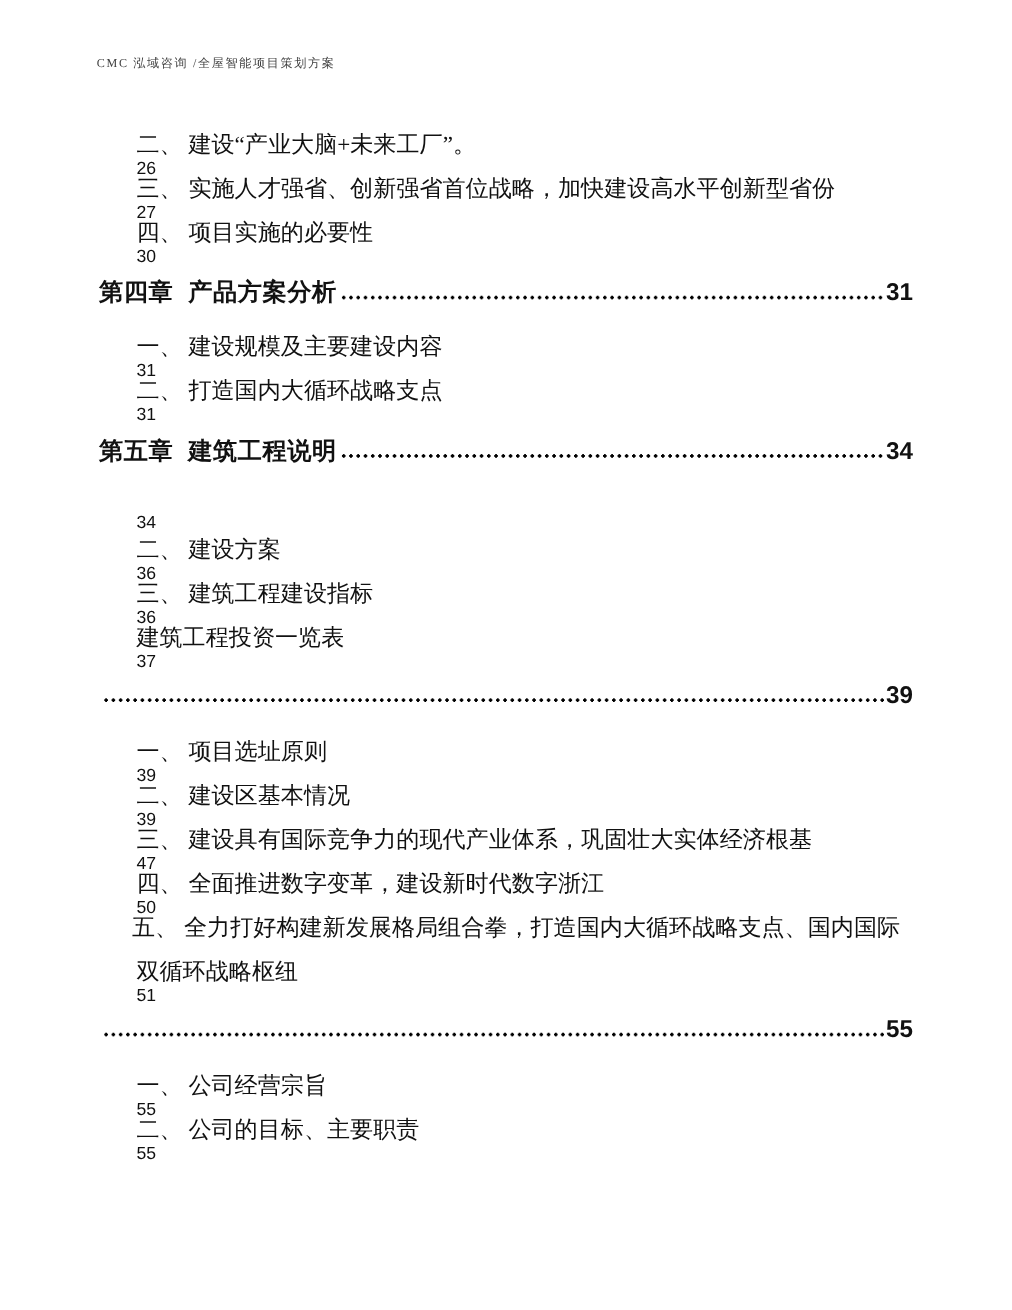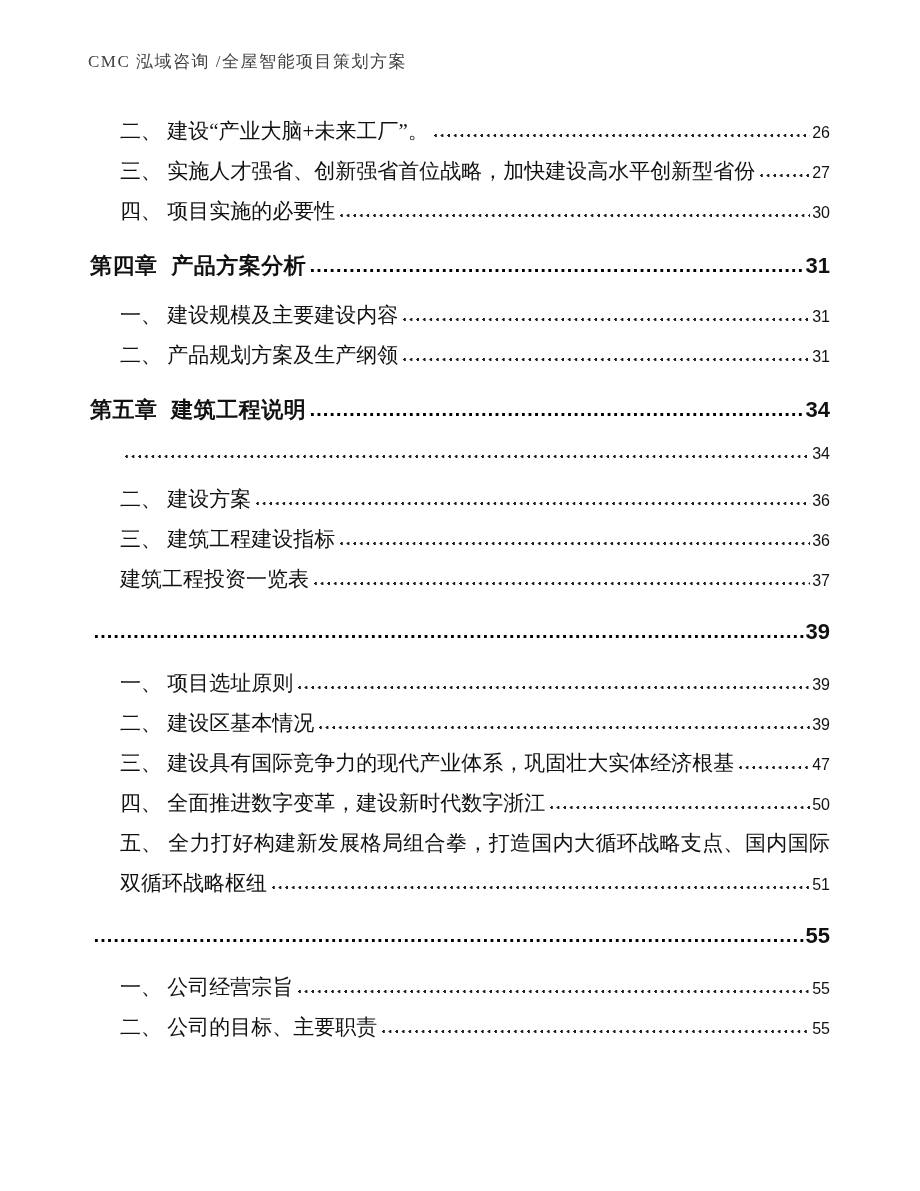"CMC 泓域咨询 /全屋智能项目策划方案" .doc-header { font-size: 17px -> 11px }
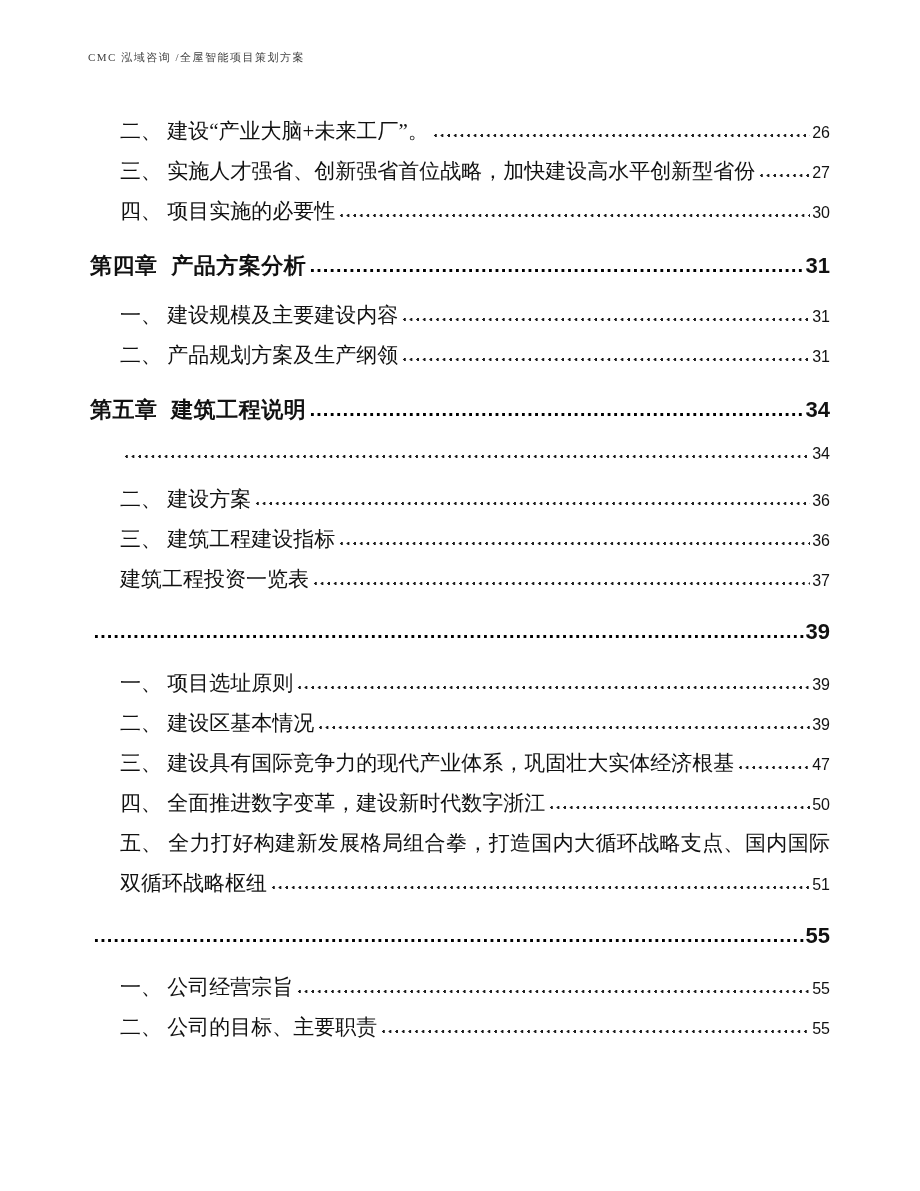"二、 建设“产业大脑+未来工厂”。" .row.item { flex-direction: none -> column }
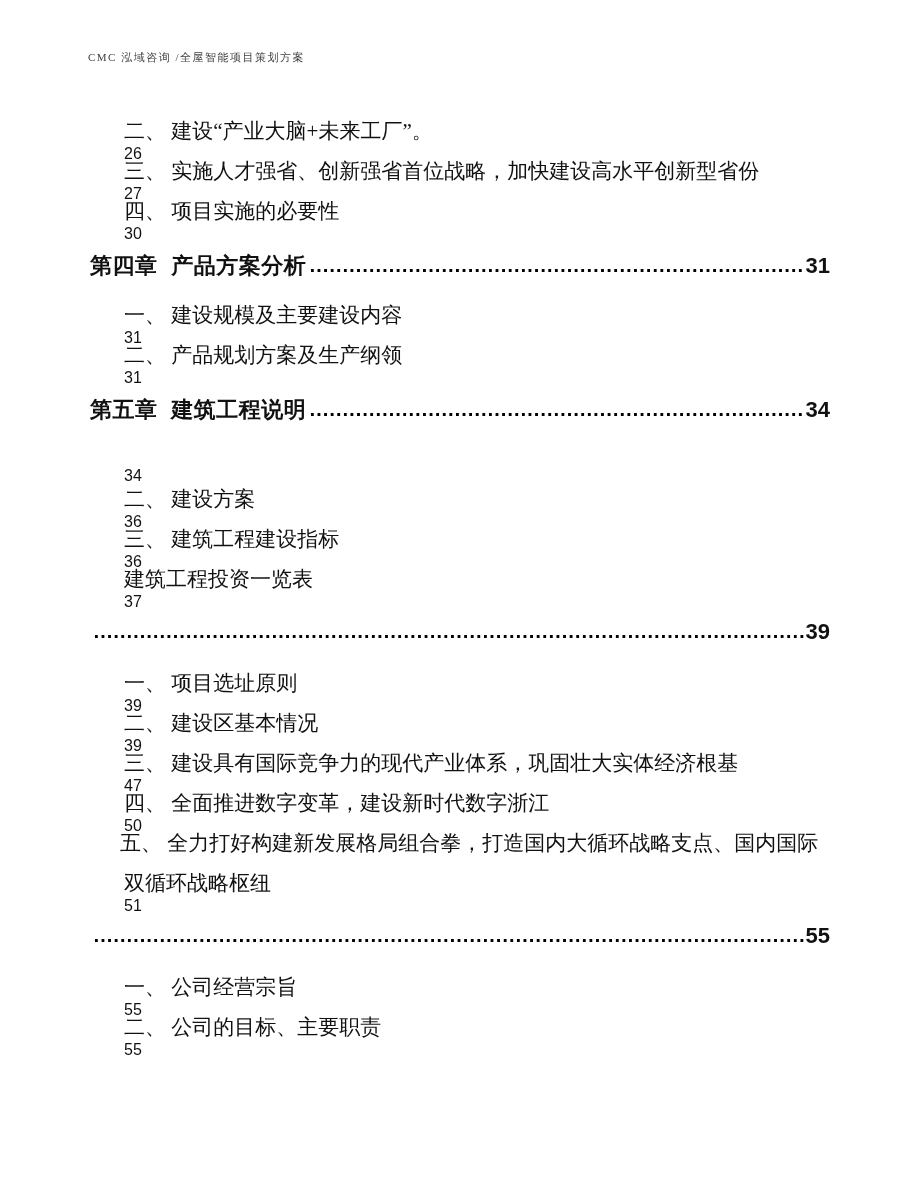"二、 产品规划方案及生产纲领" span.text { text: 产品规划方案及生产纲领 -> 打造国内大循环战略支点 }
